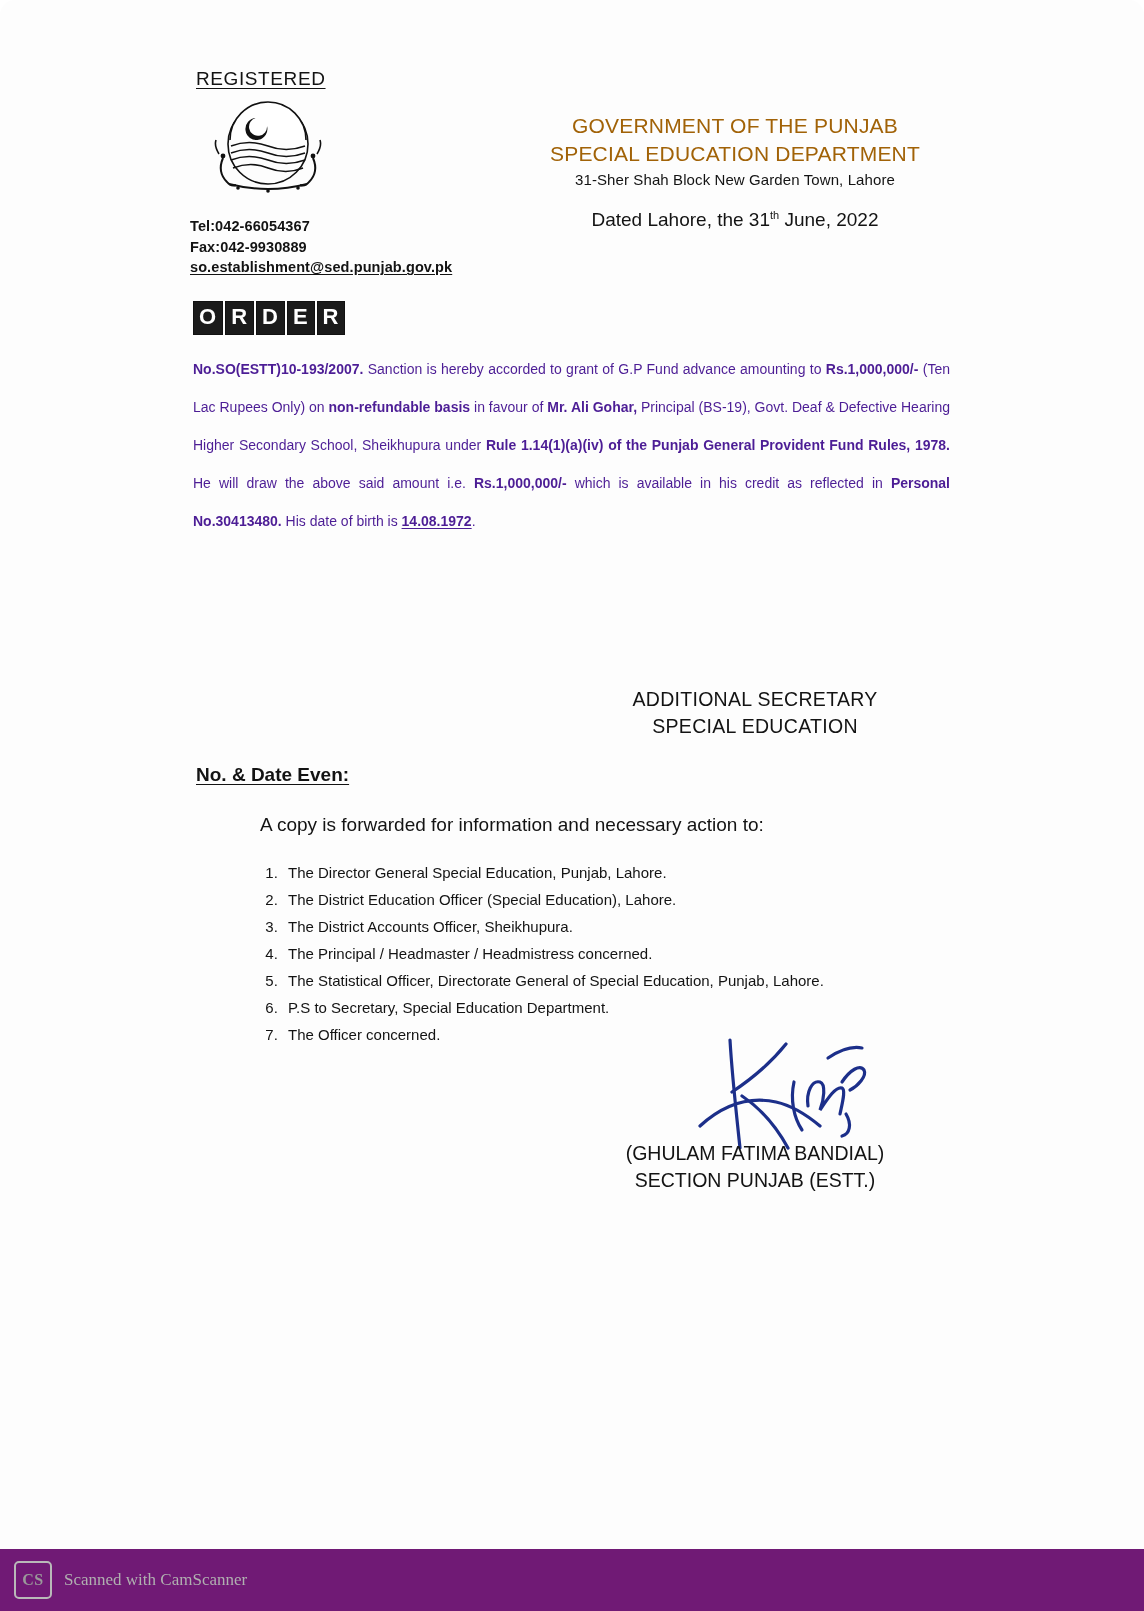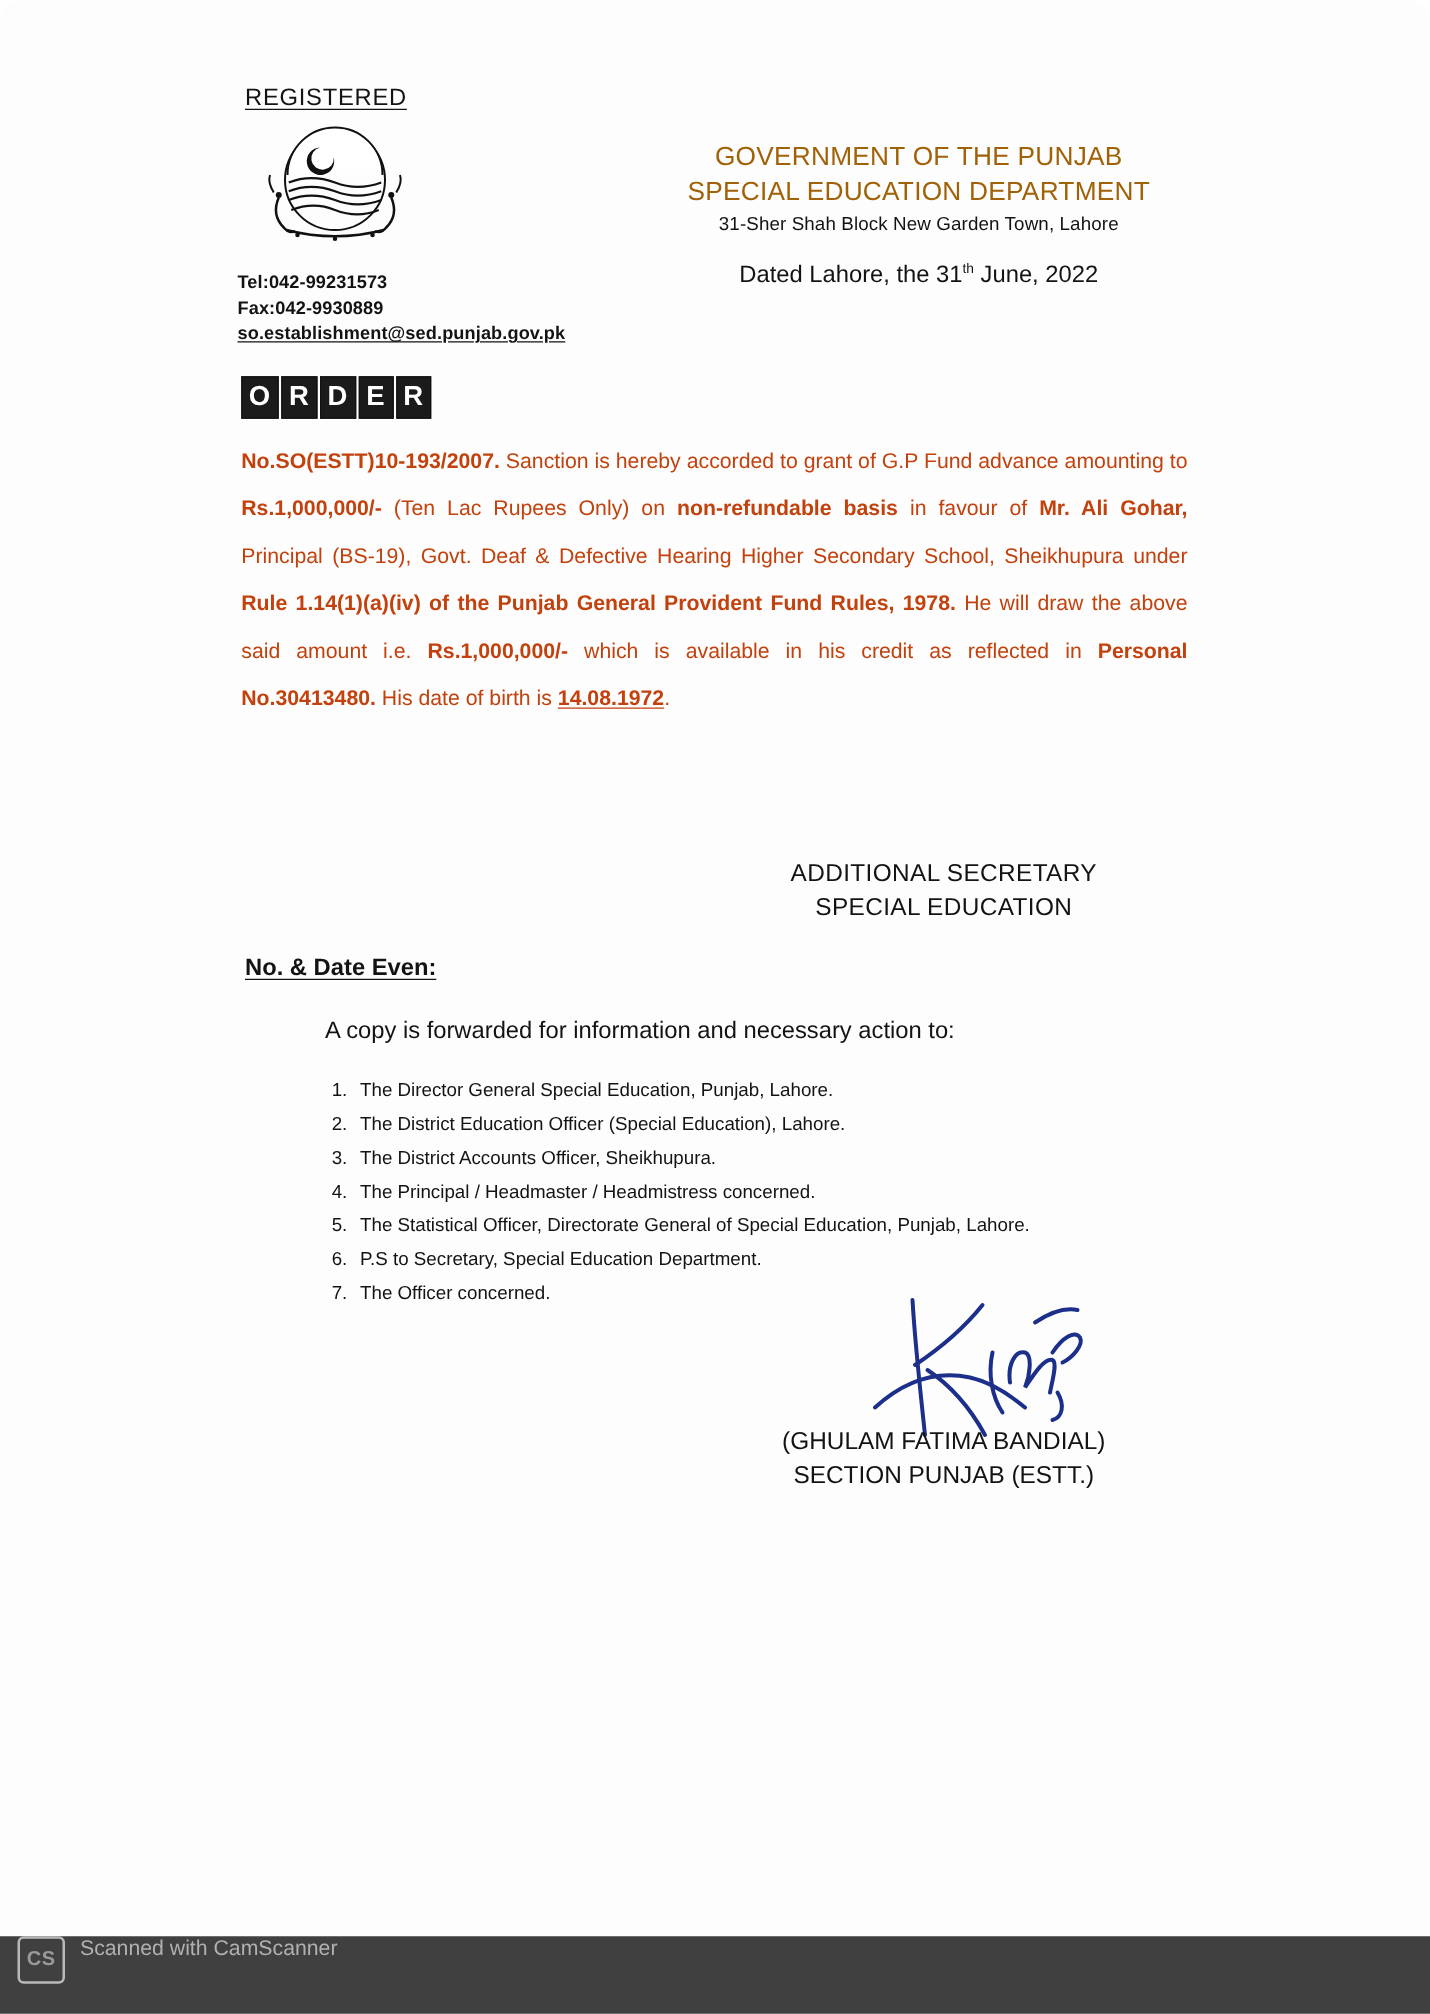"Tel:042-99231573" div { text: Tel:042-99231573 -> Tel:042-66054367 }
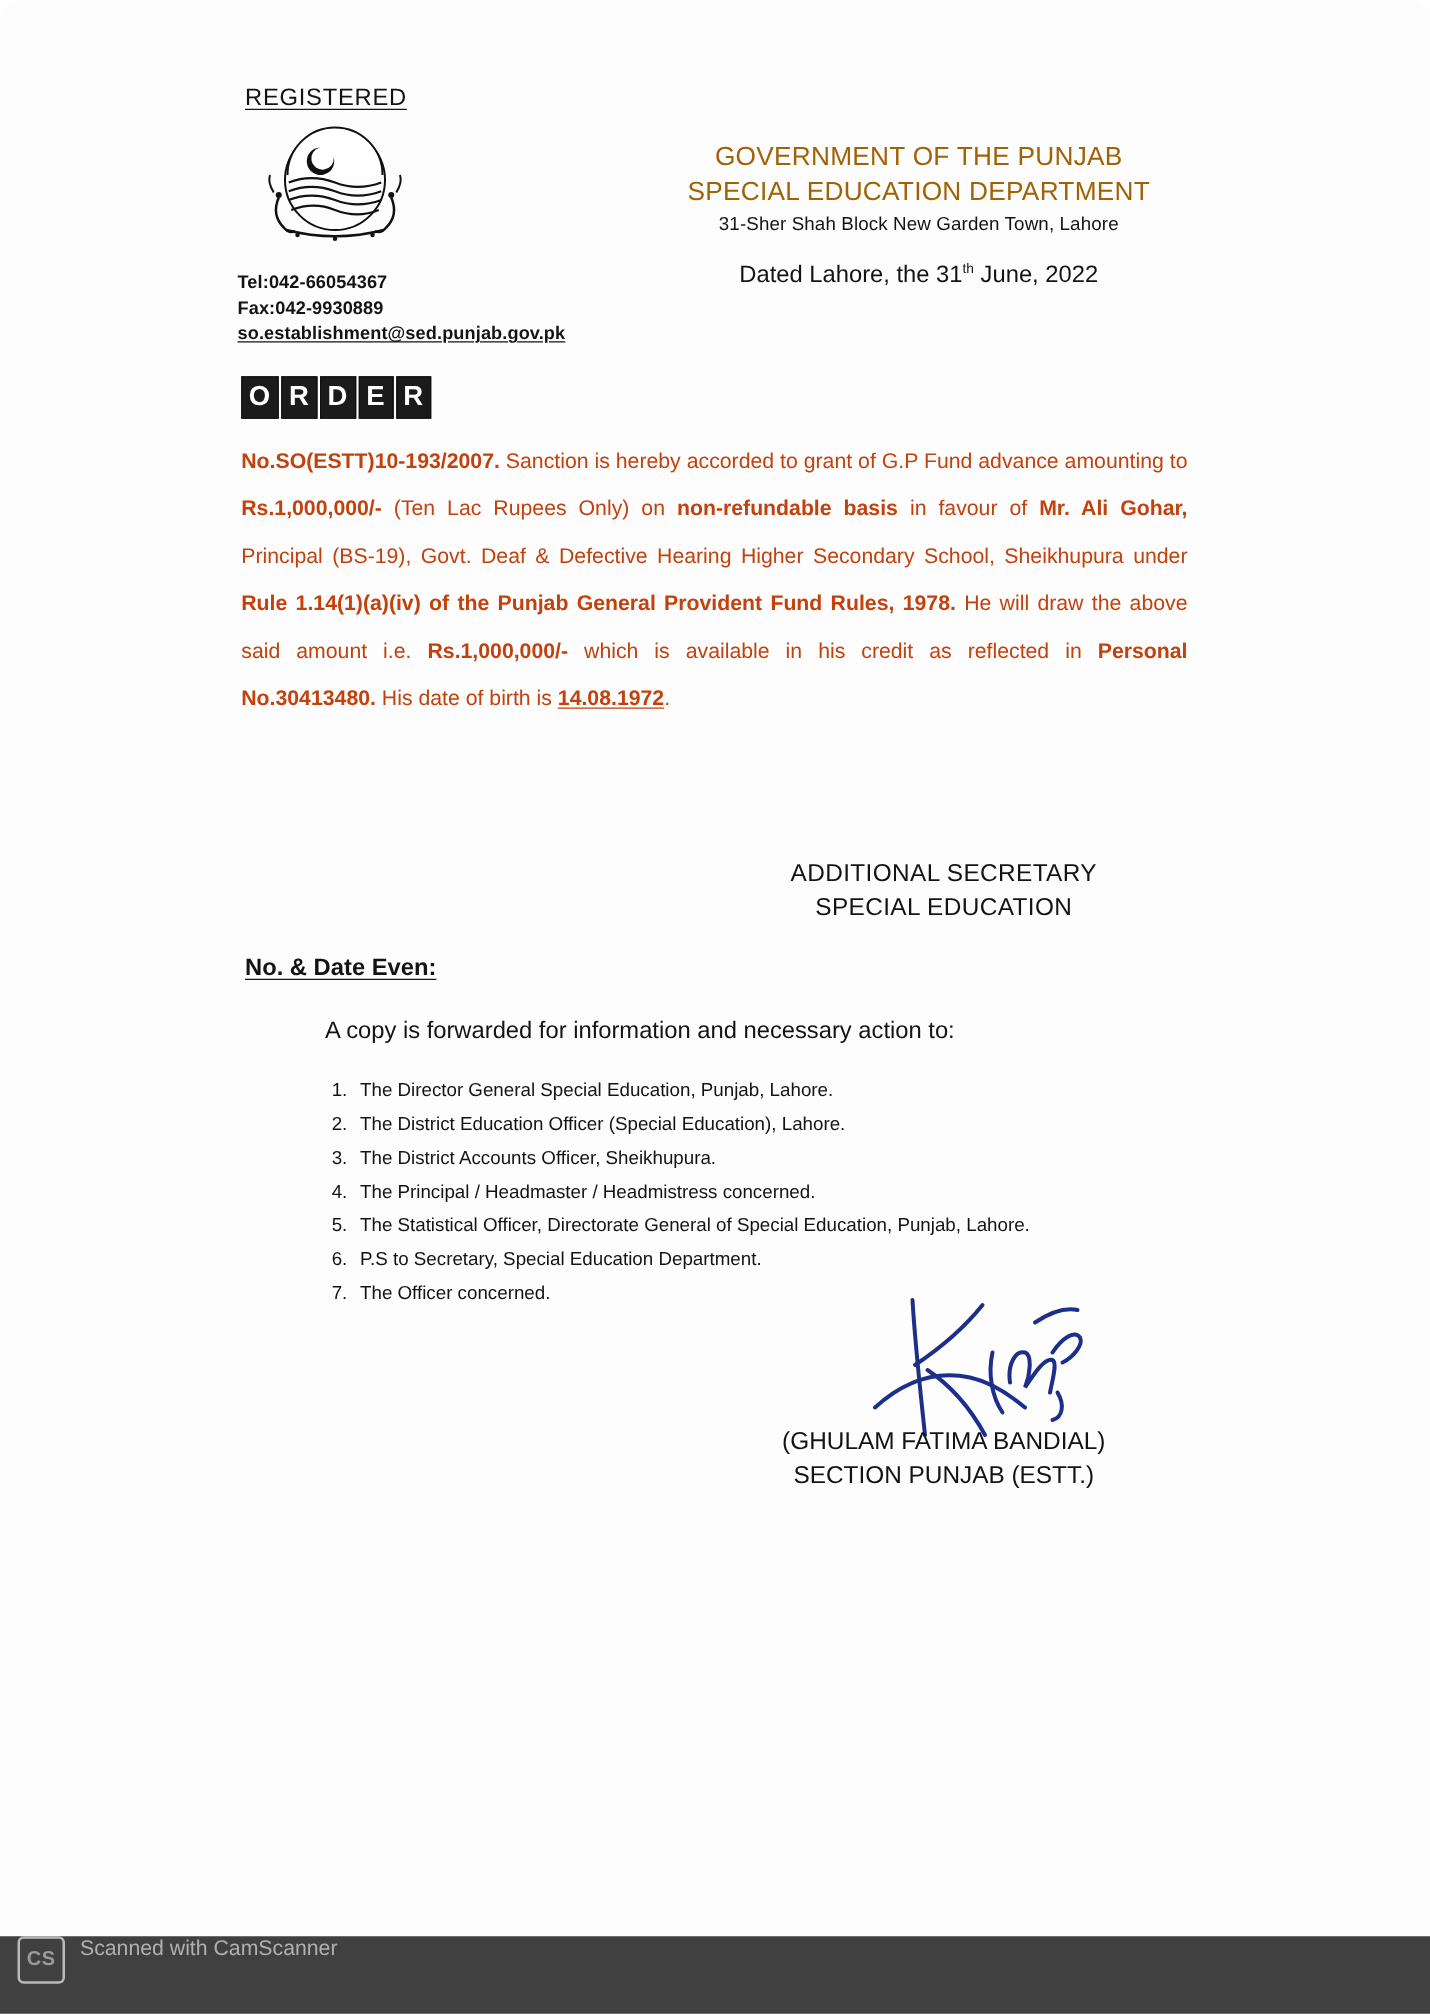"No.SO(ESTT)10-193/2007. Sanction is" .body-text { color: #c2410c -> #4c1d95; font-size: 17px -> 14px }
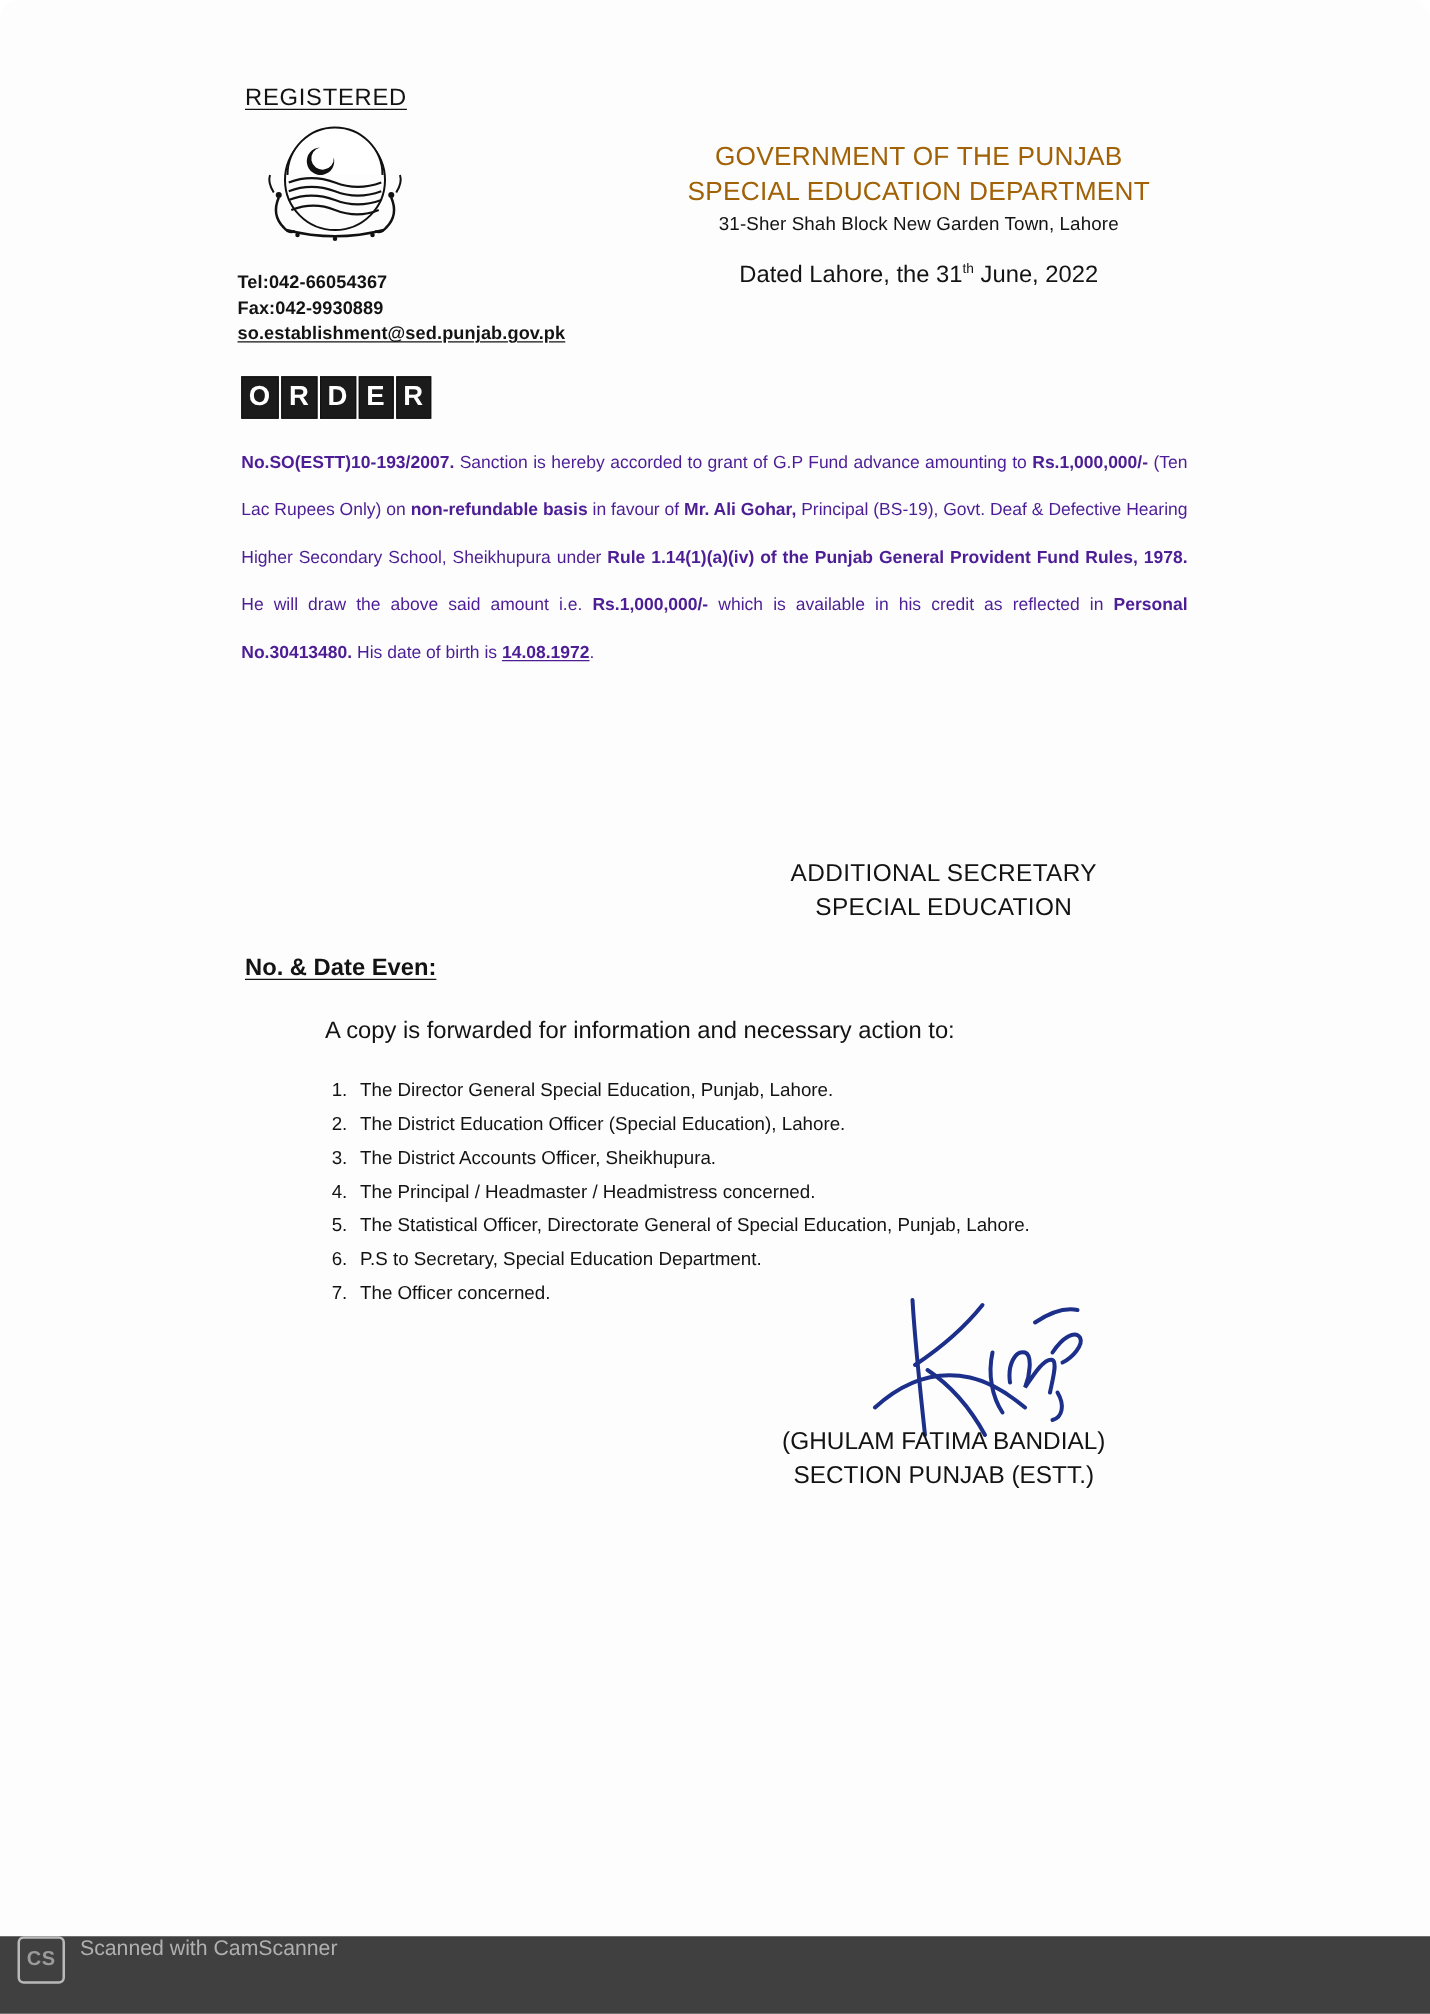"CS" .footer { align-items: none -> center; background: #404040 -> #701a75; font-family: none -> Liberation Serif, serif }
